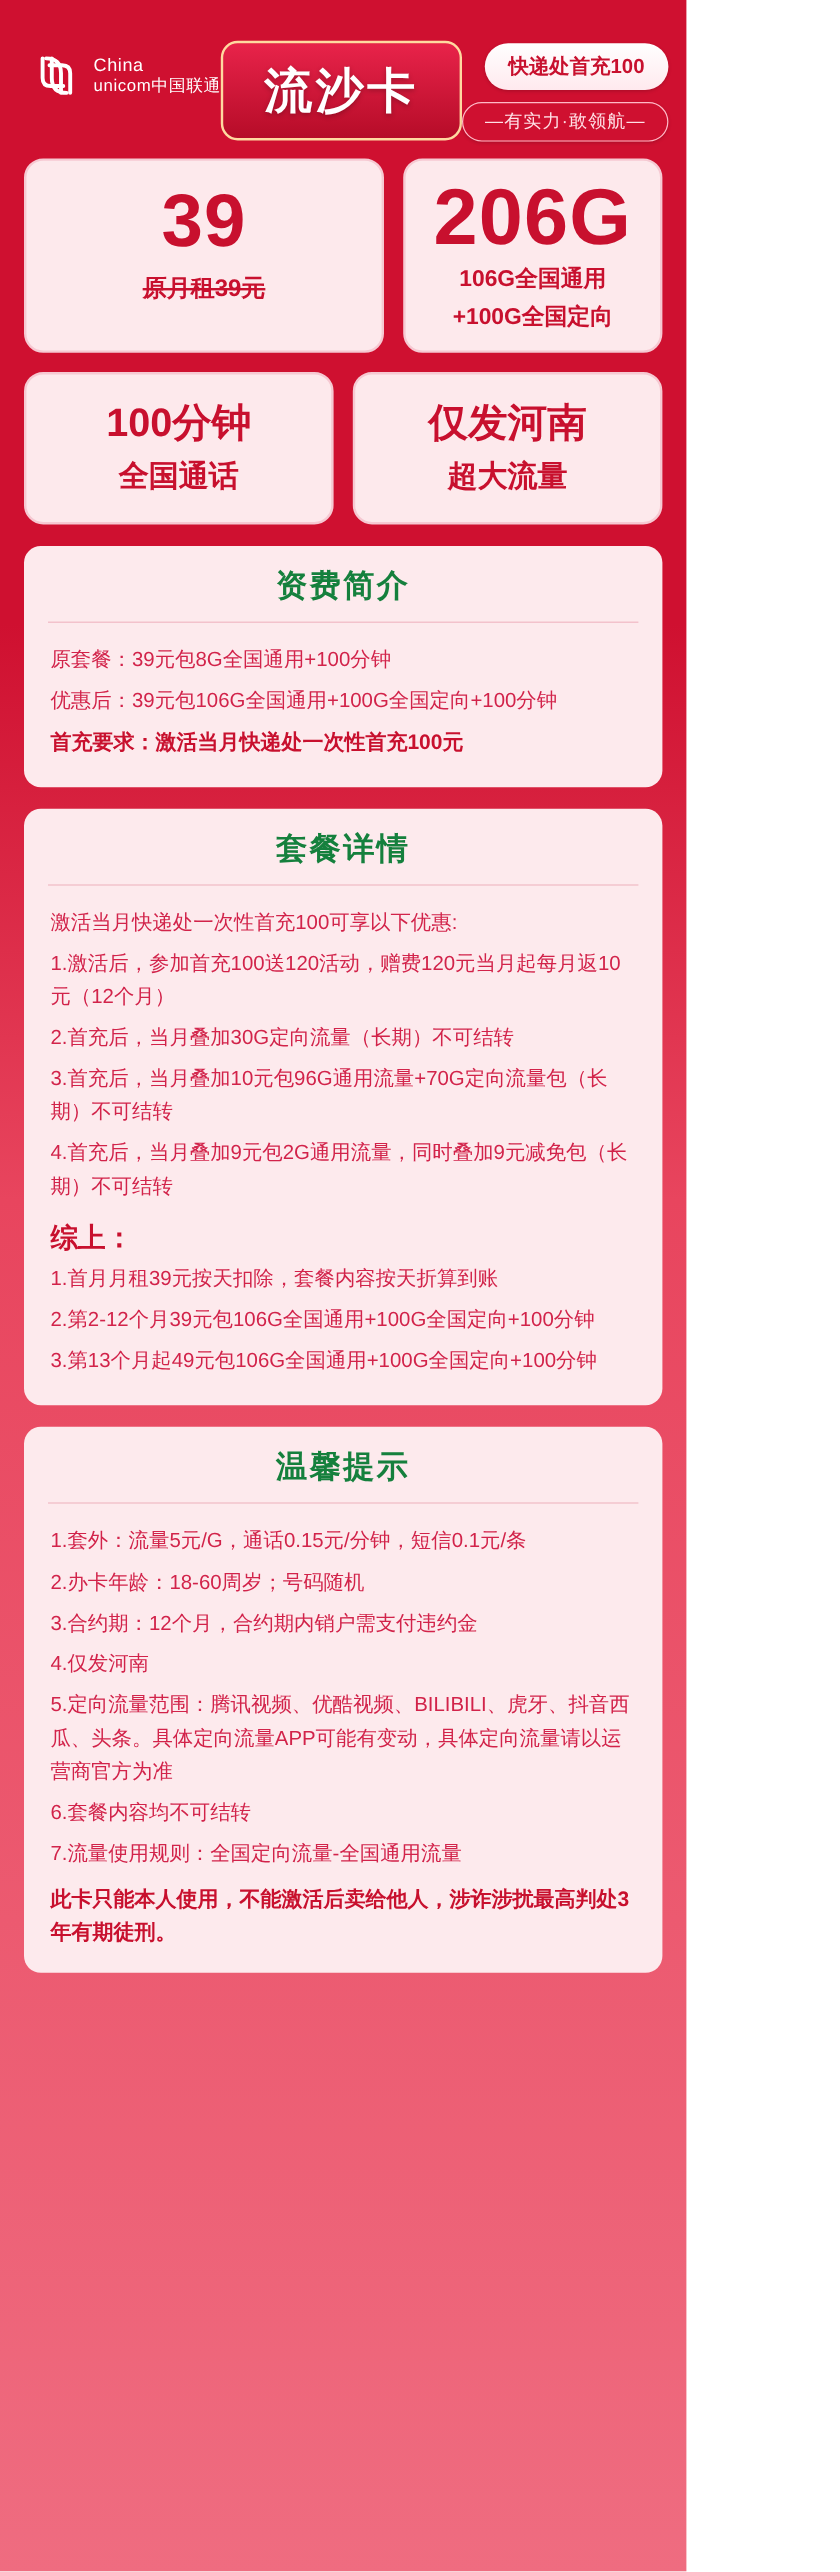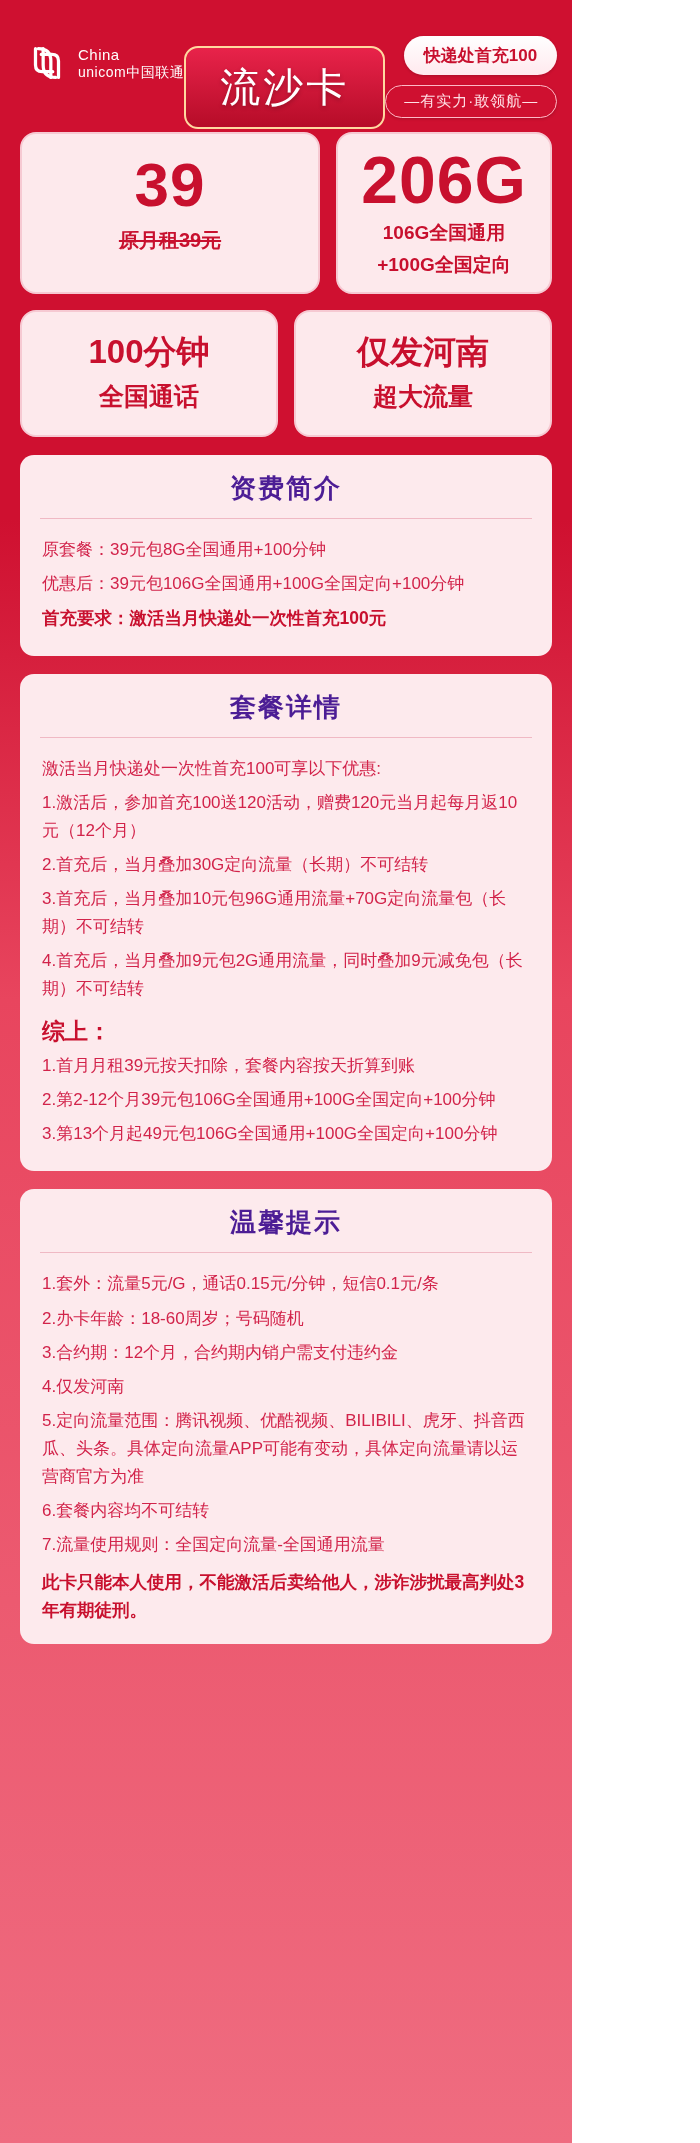"流沙卡" .title-badge { font-weight: normal -> bold; margin-top: 24px -> 12px }
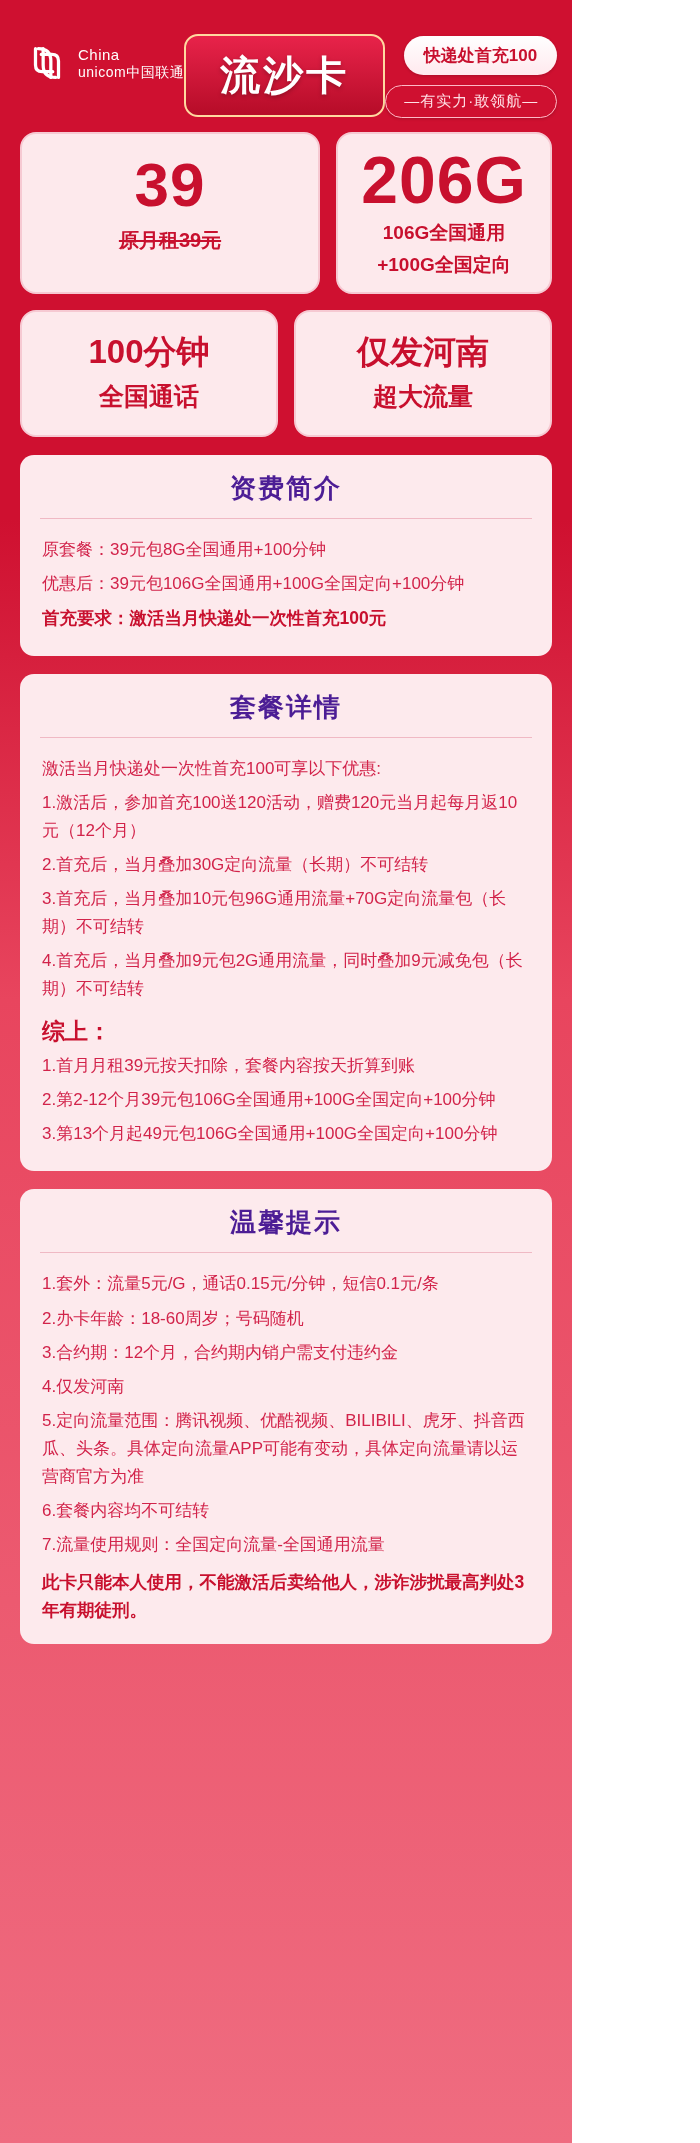"资费简介" .panel-title { color: #4c1d95 -> #15803d }
